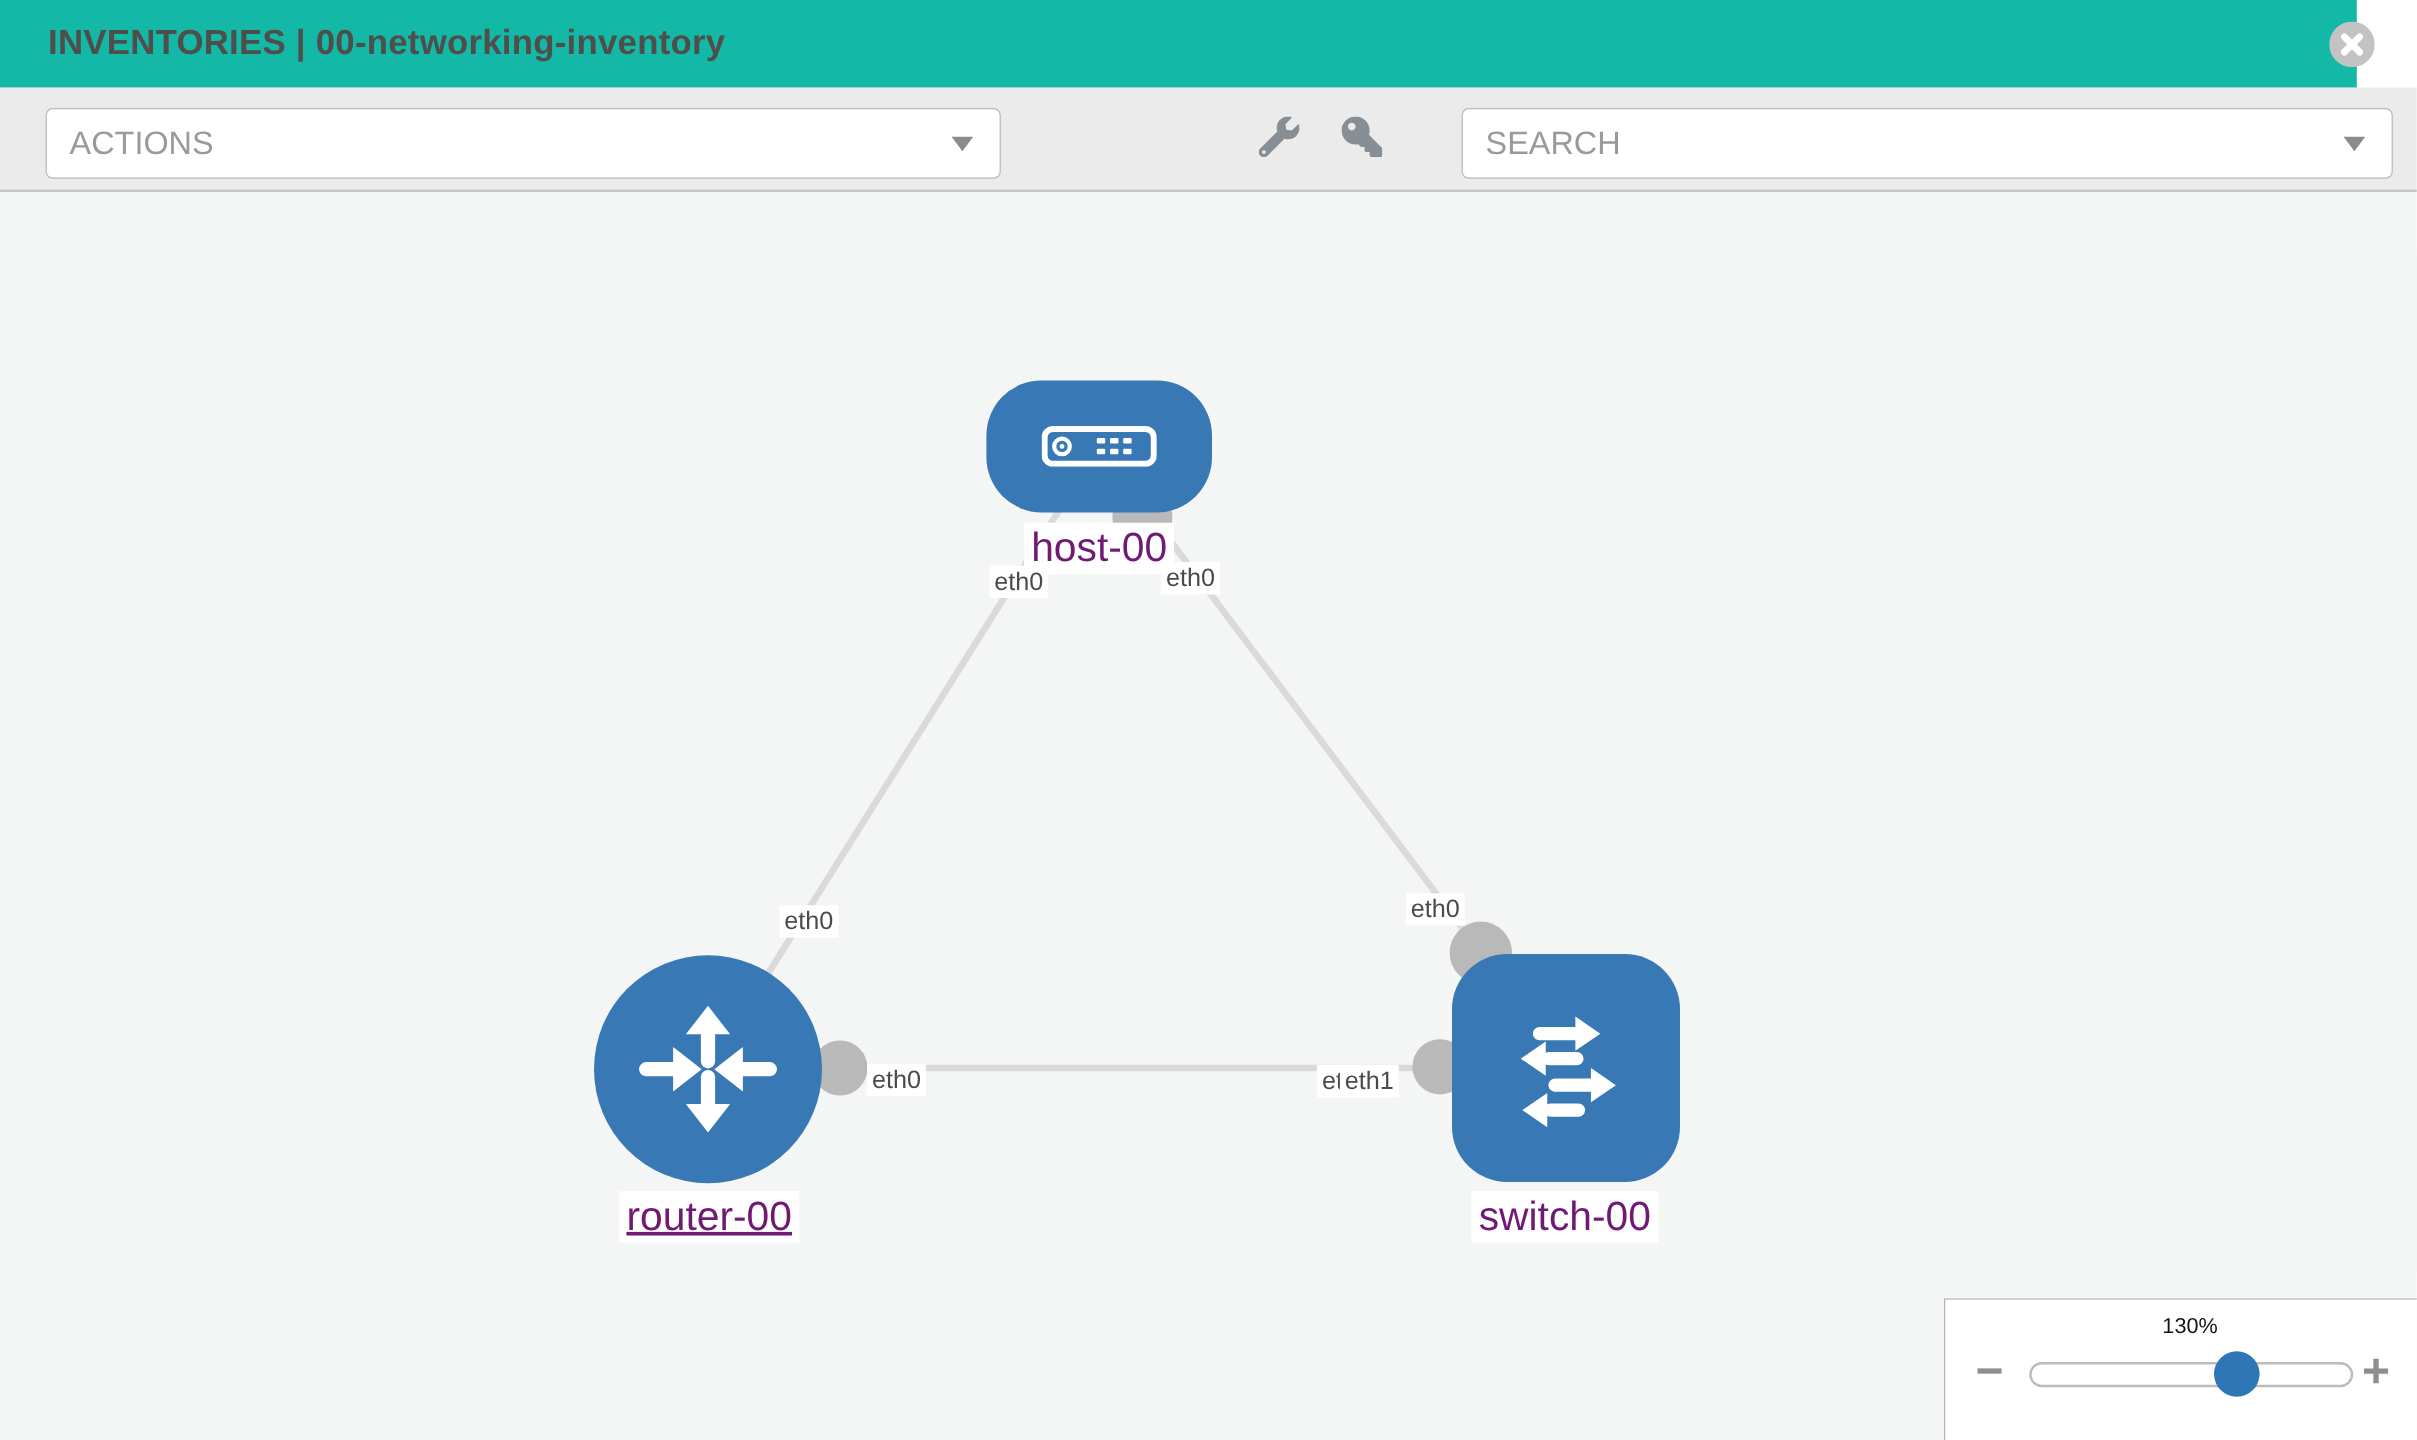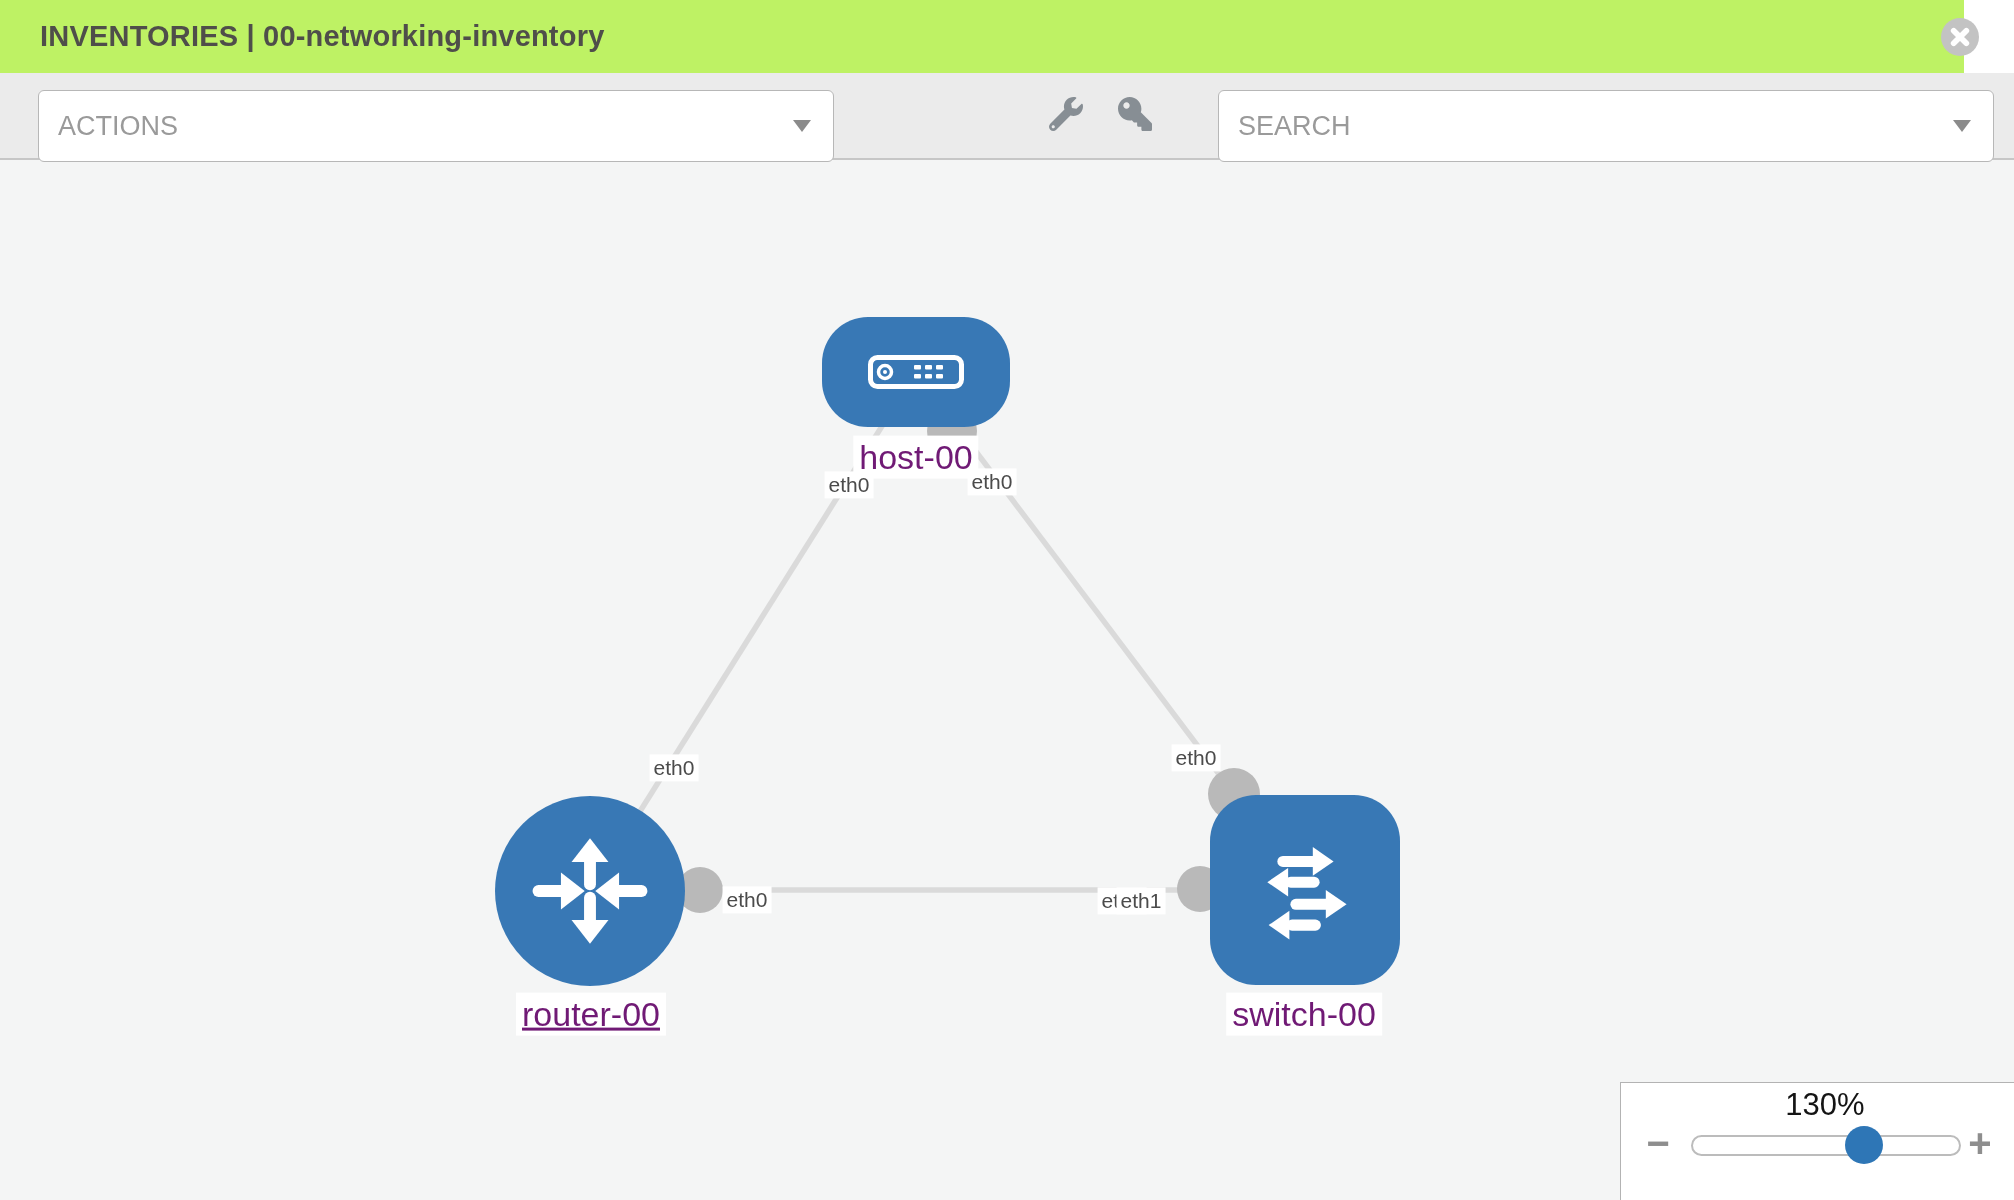"INVENTORIES | 00-networking-inventory" .header { background: #bef264 -> #14b8a6 }
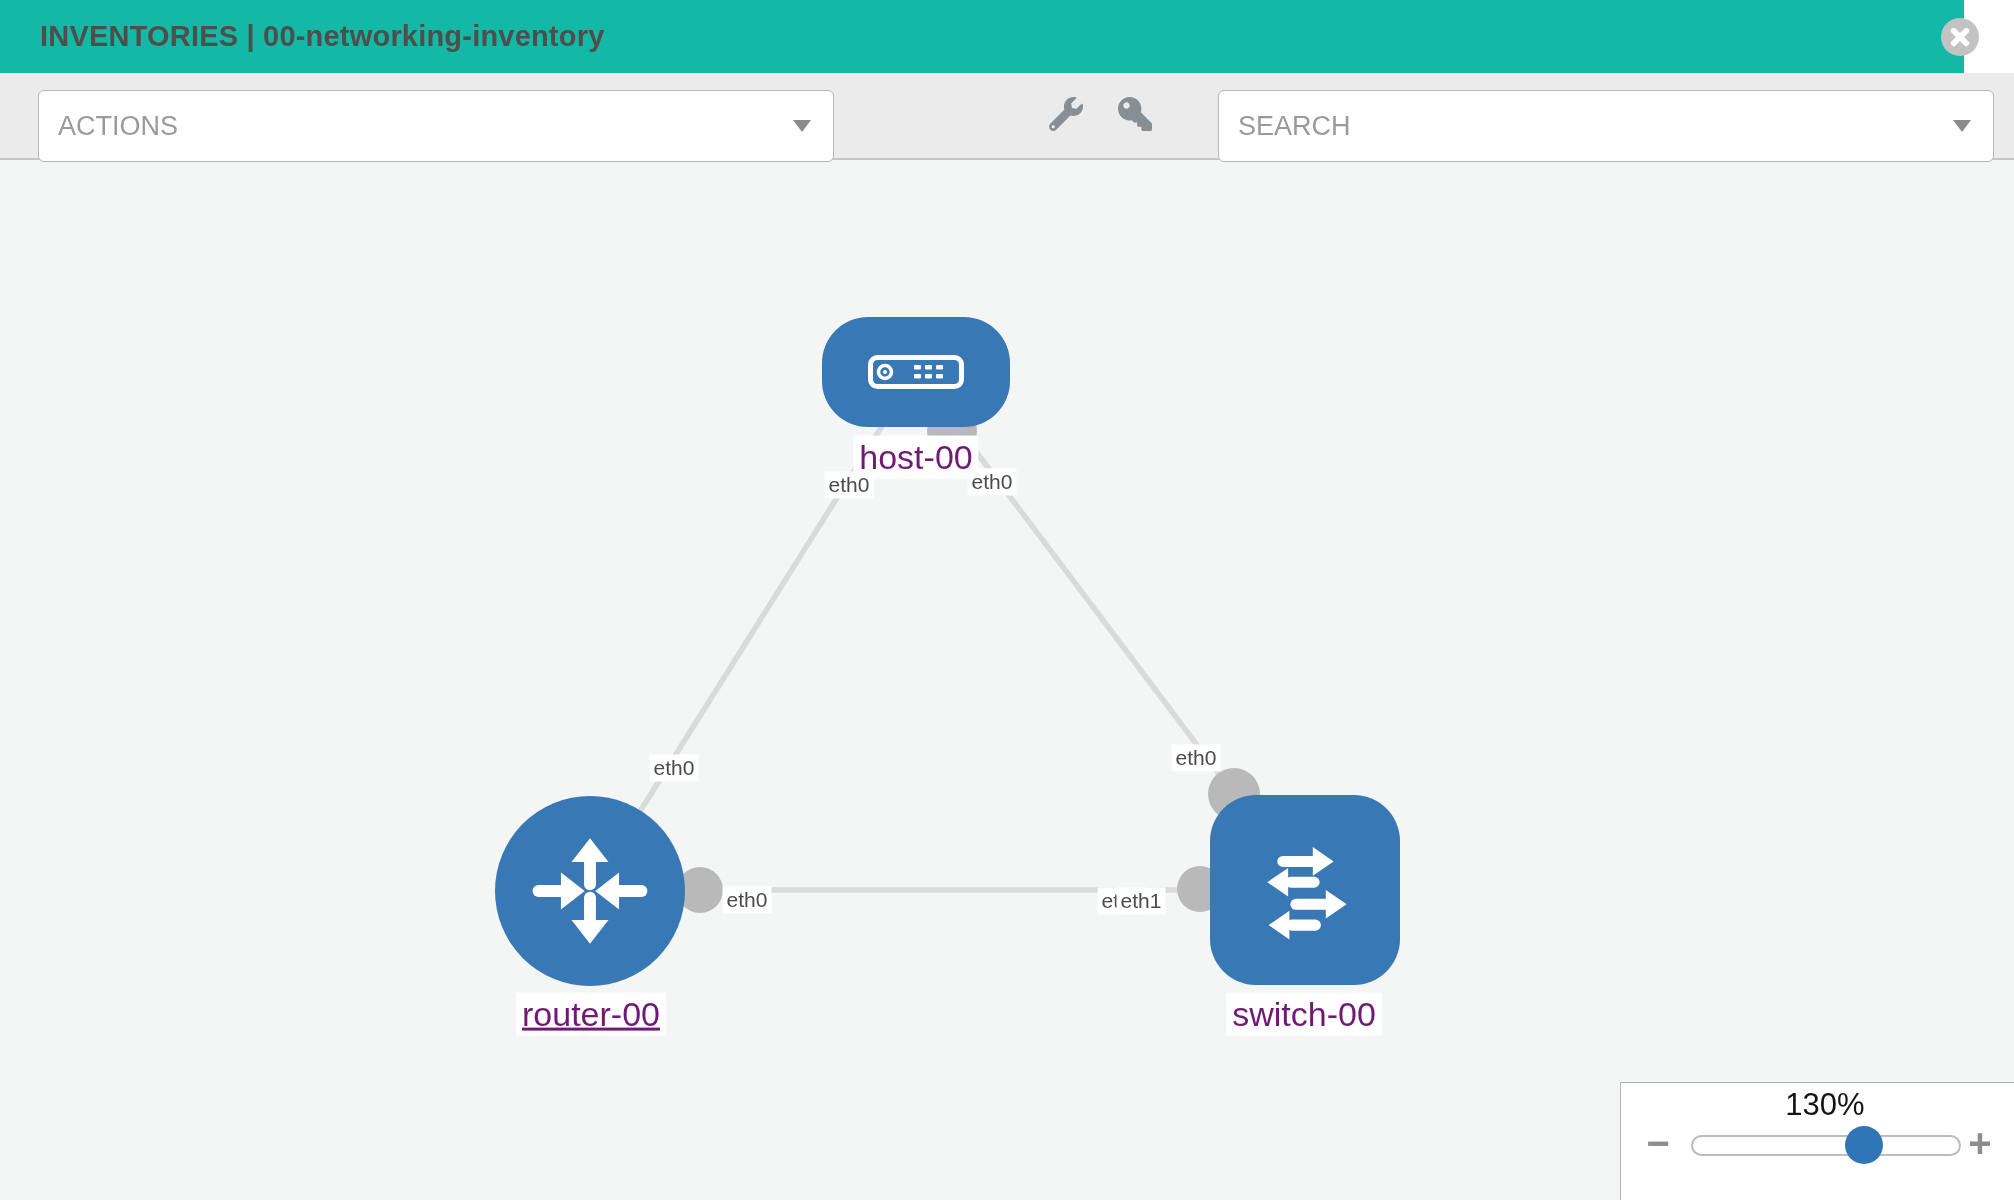"ACTIONS" .select-box { height: 72px -> 59px }
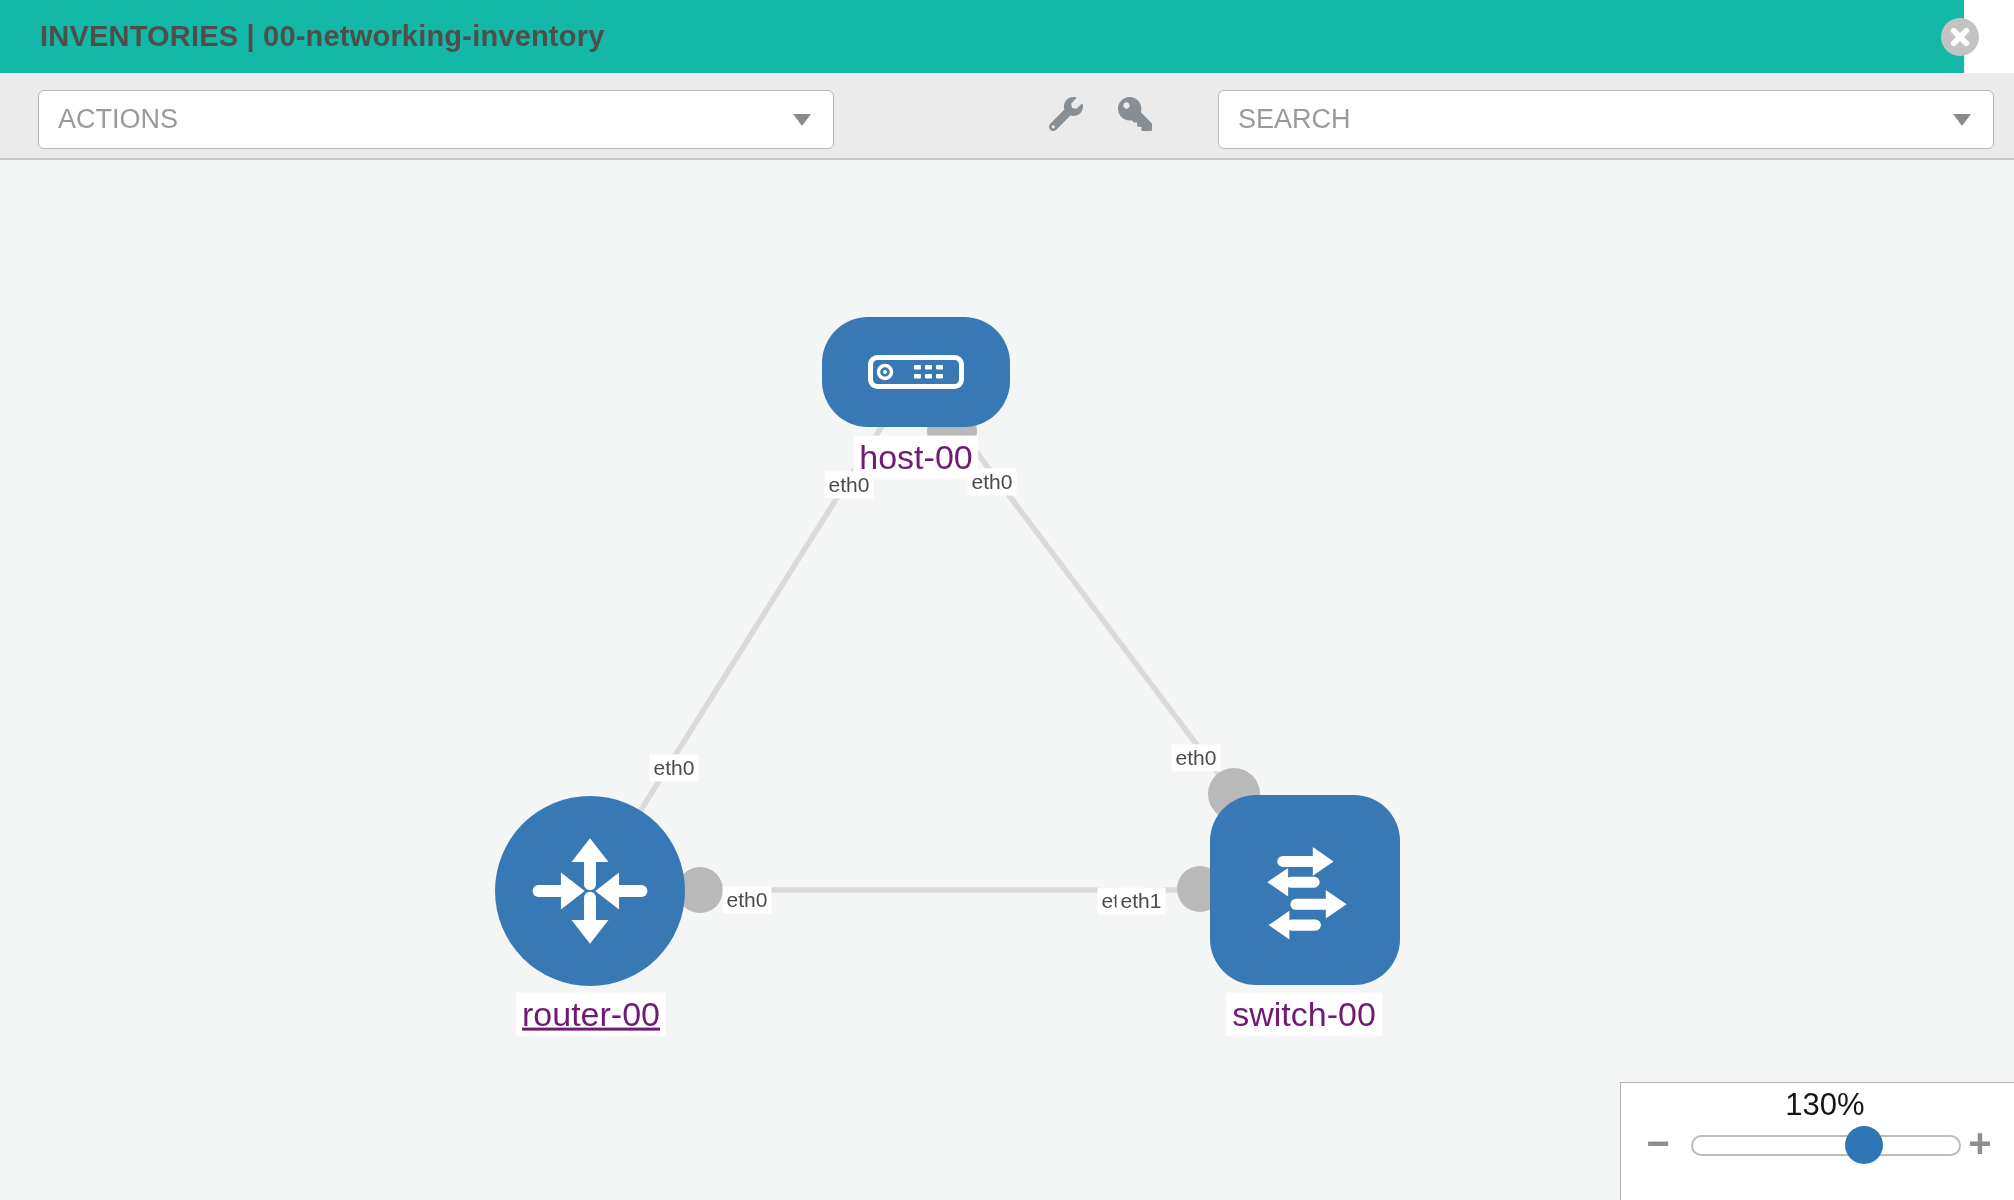"130%" .zoom-level { font-size: 31px -> 18px }
